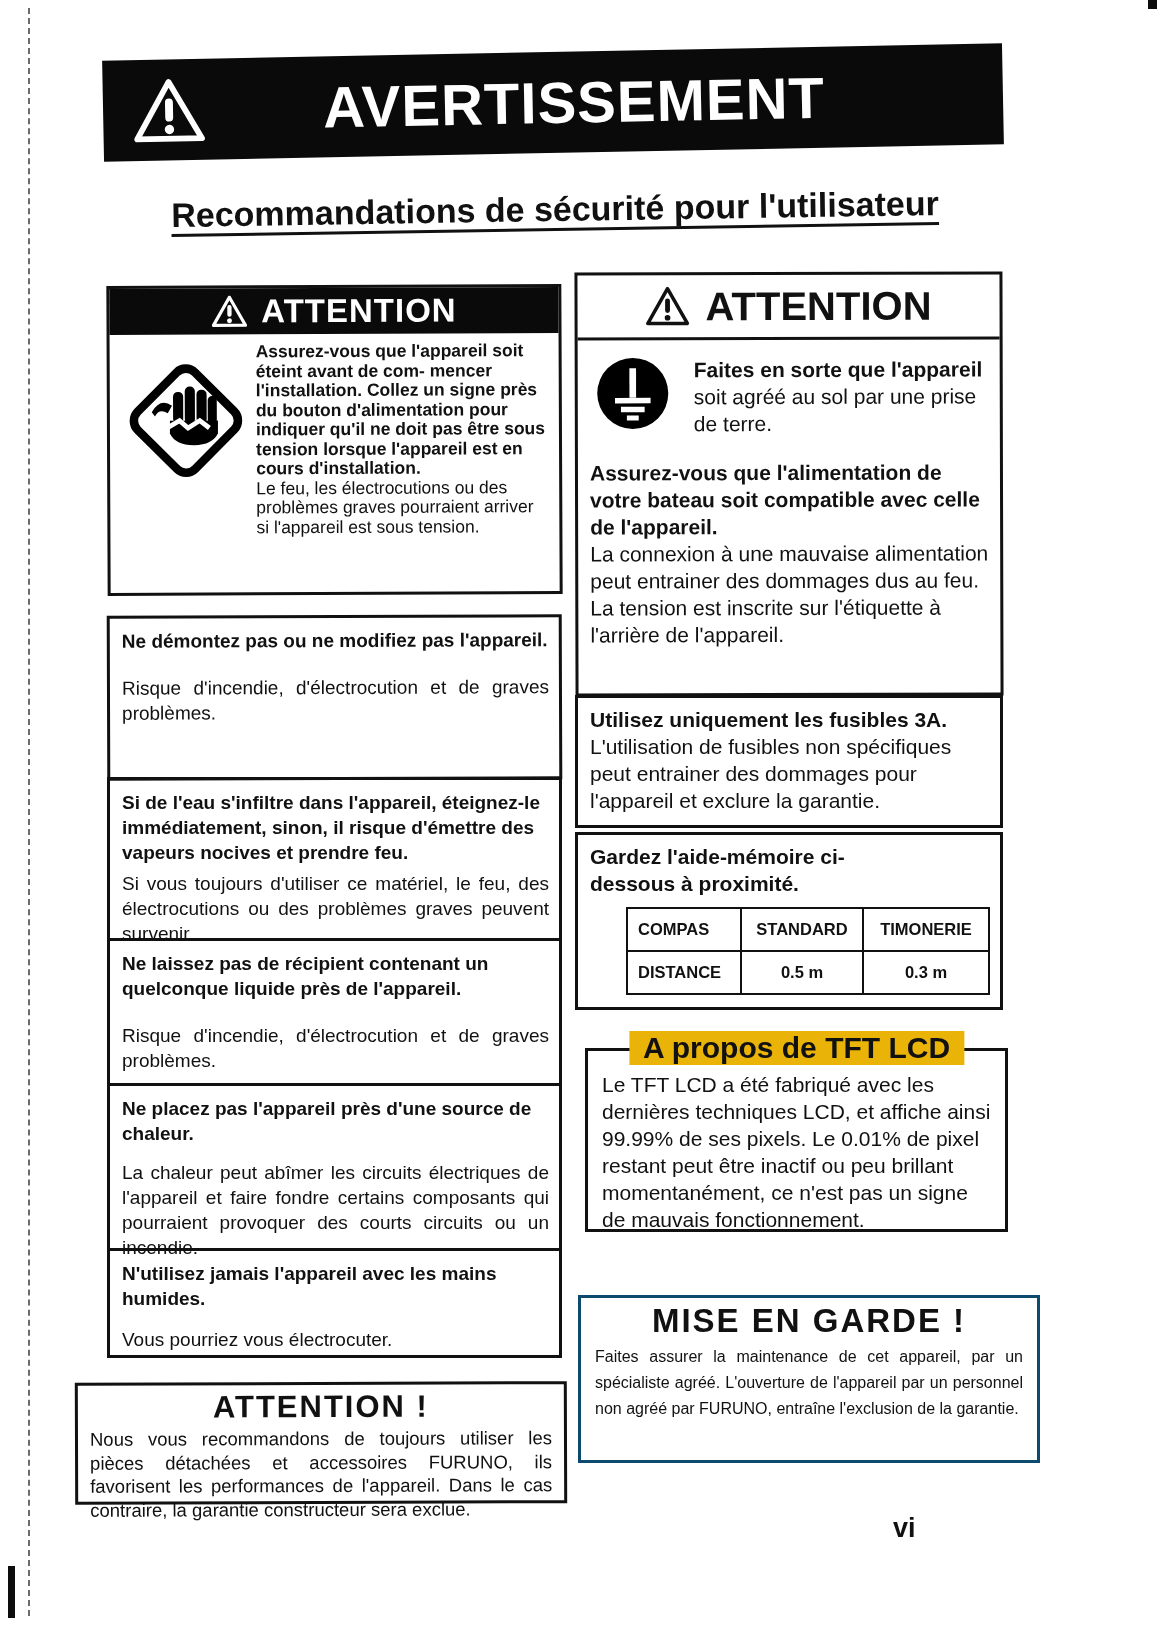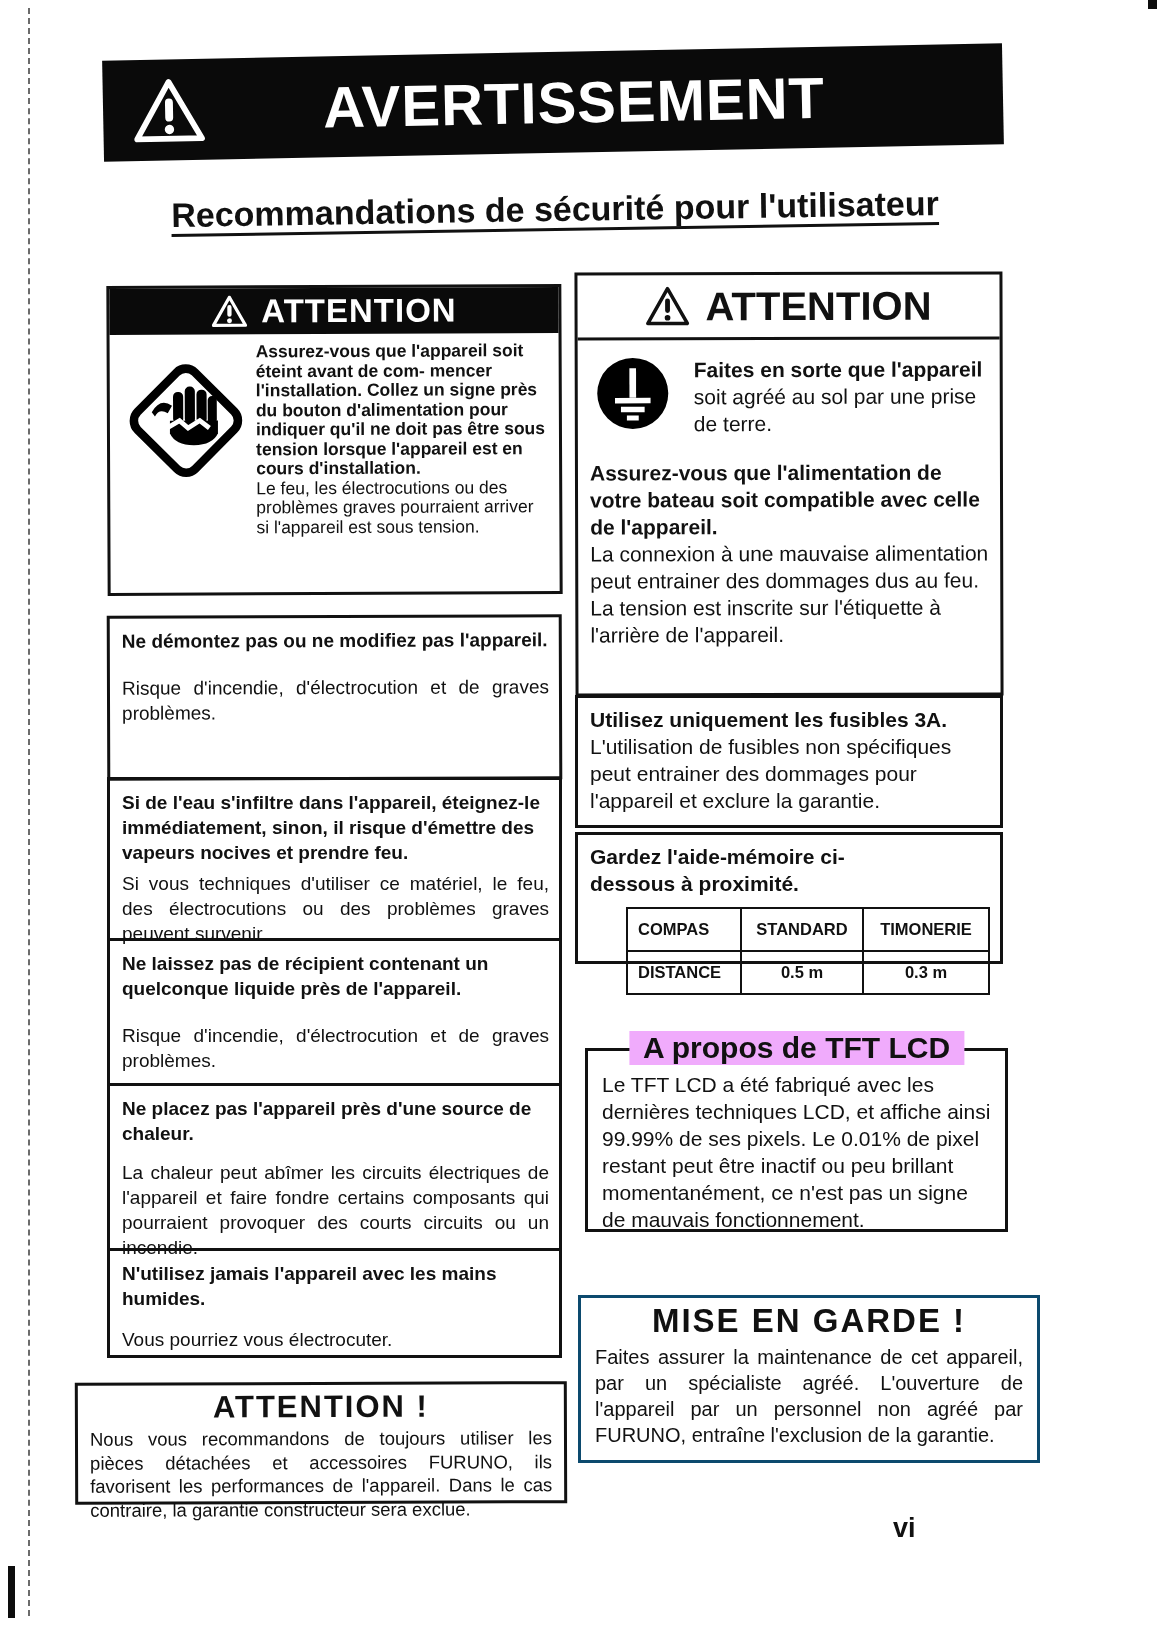"Gardez l'aide-mémoire ci-dessous à" .r-memo { height: 132px -> 178px }
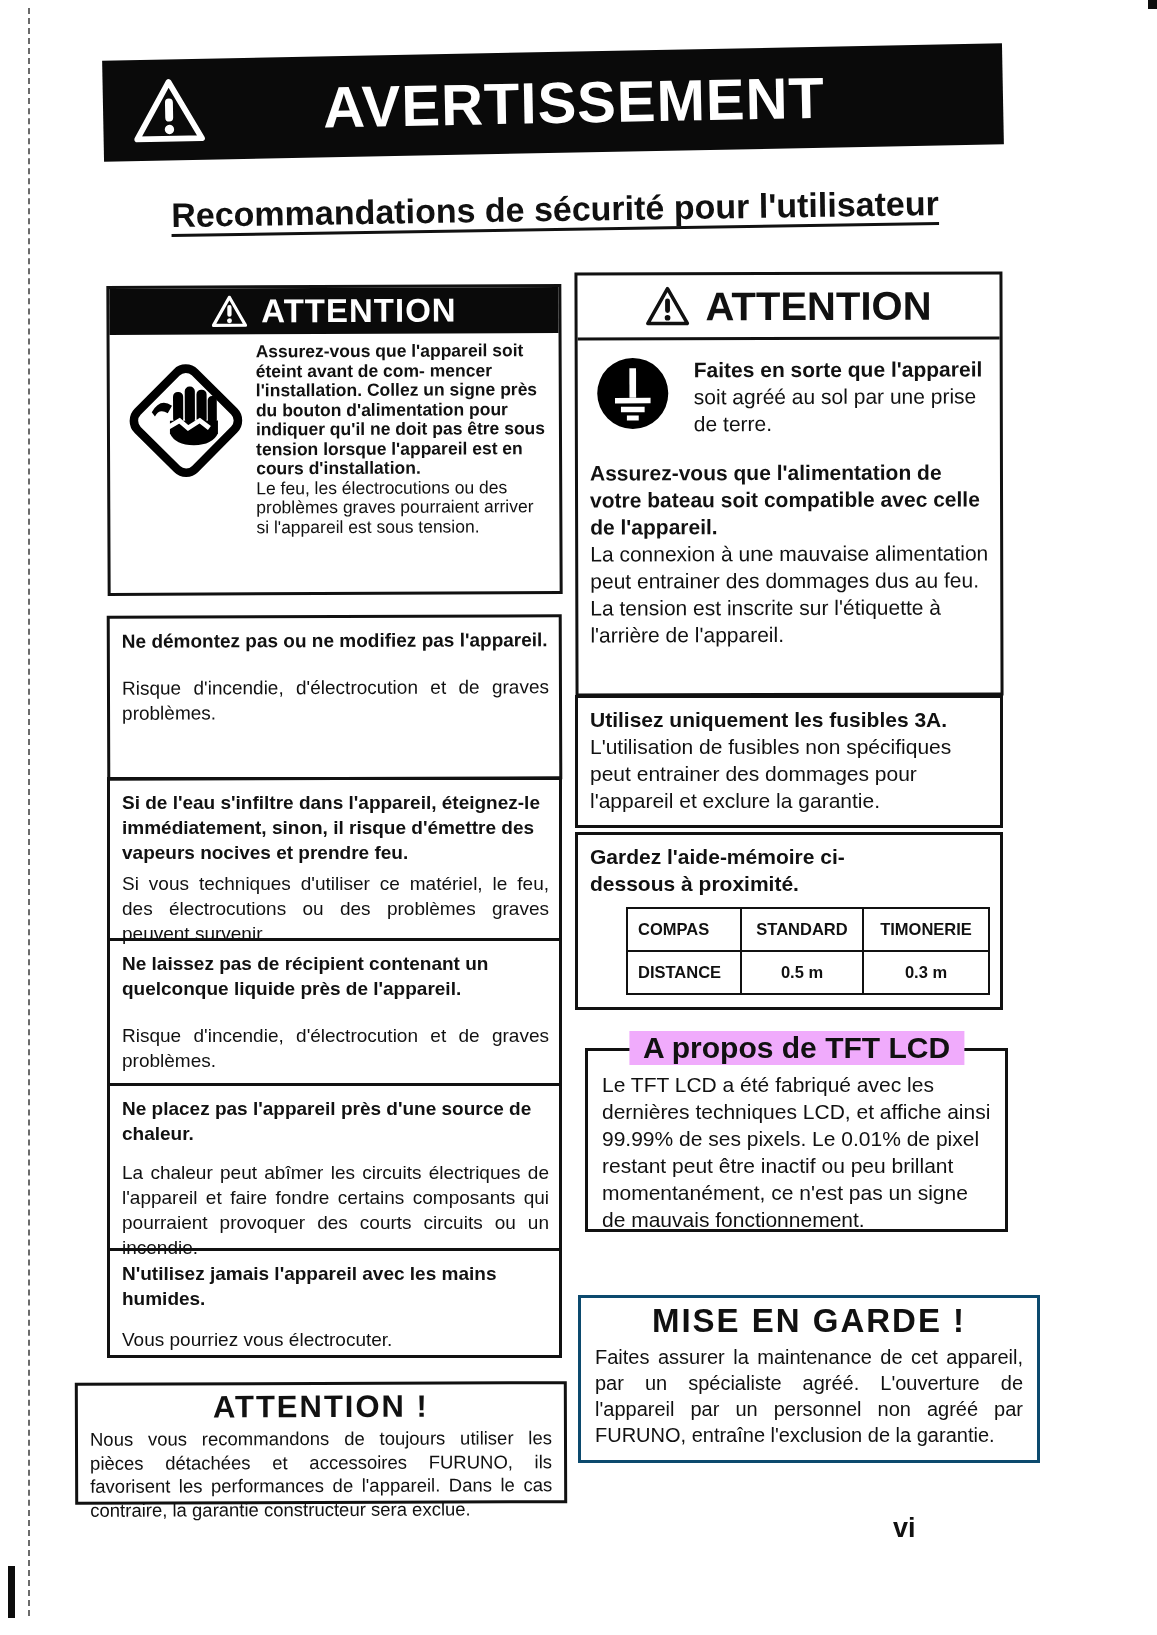"Si vous techniques d'utiliser ce" span.body { text: techniques -> toujours }
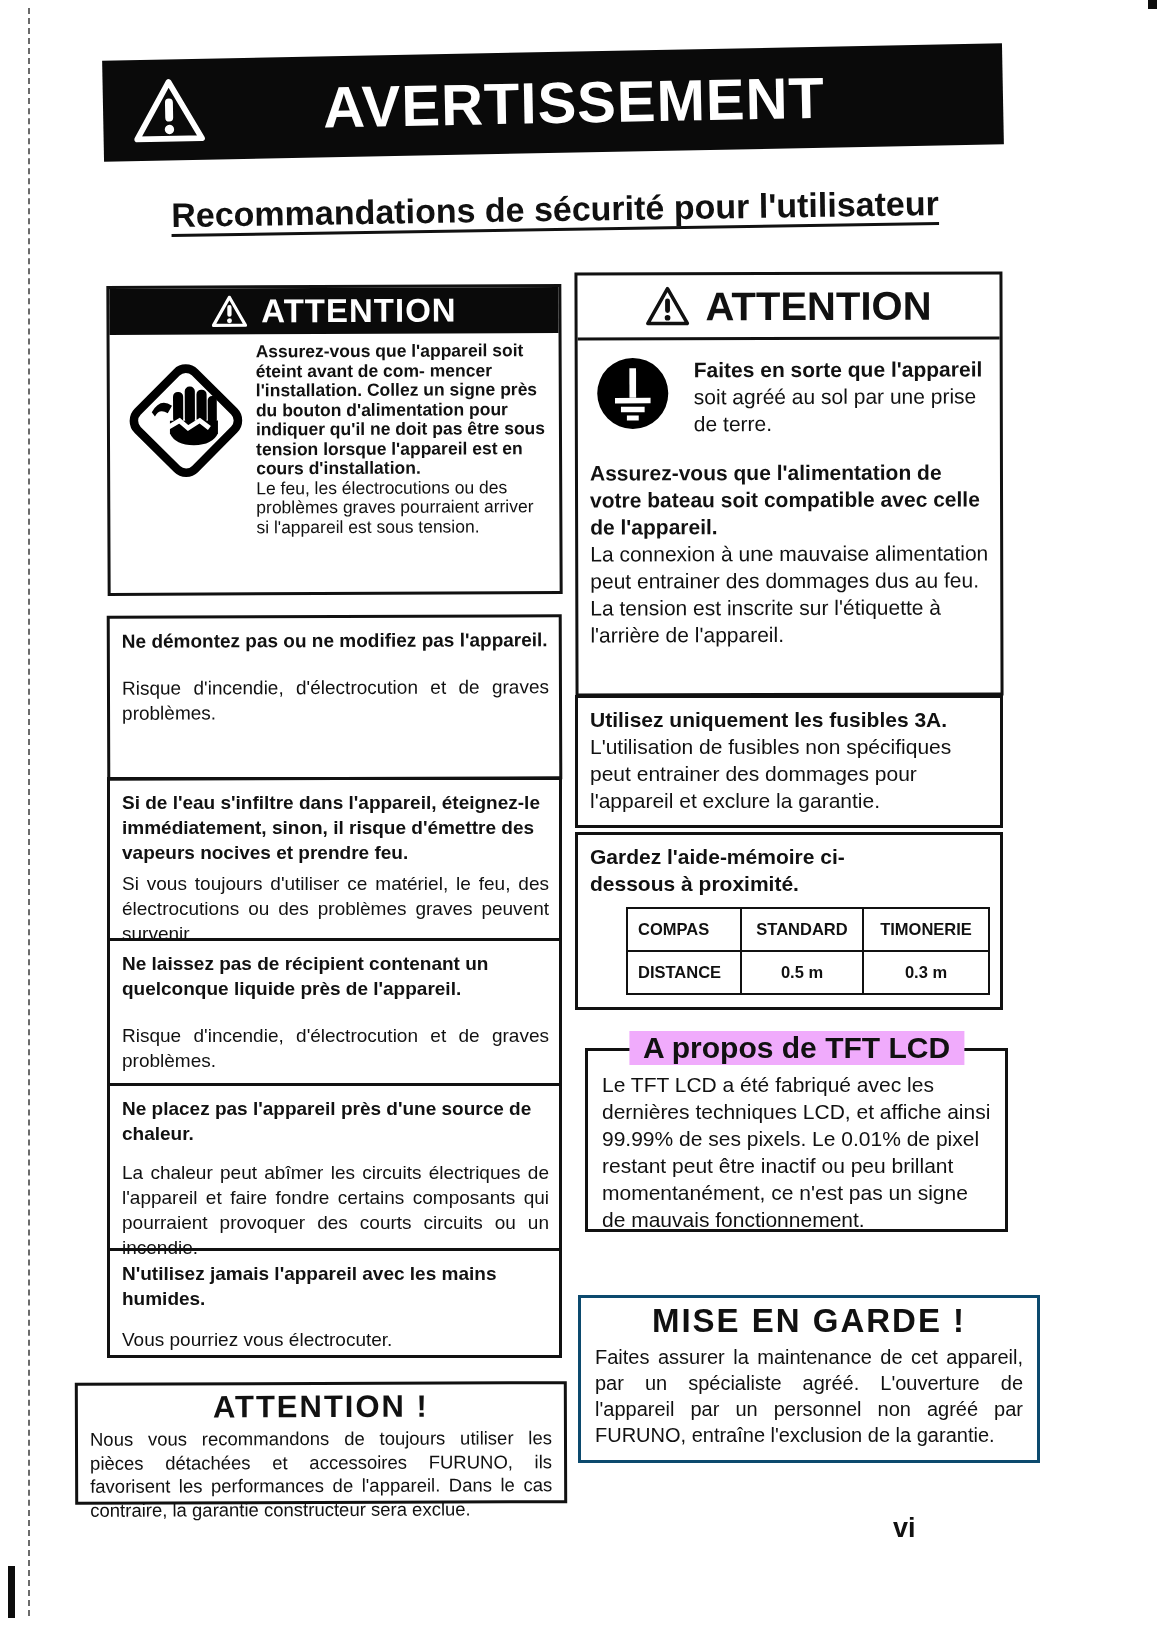"A propos de TFT LCD" .r-tft .title { background: #f0abfc -> #eab308 }
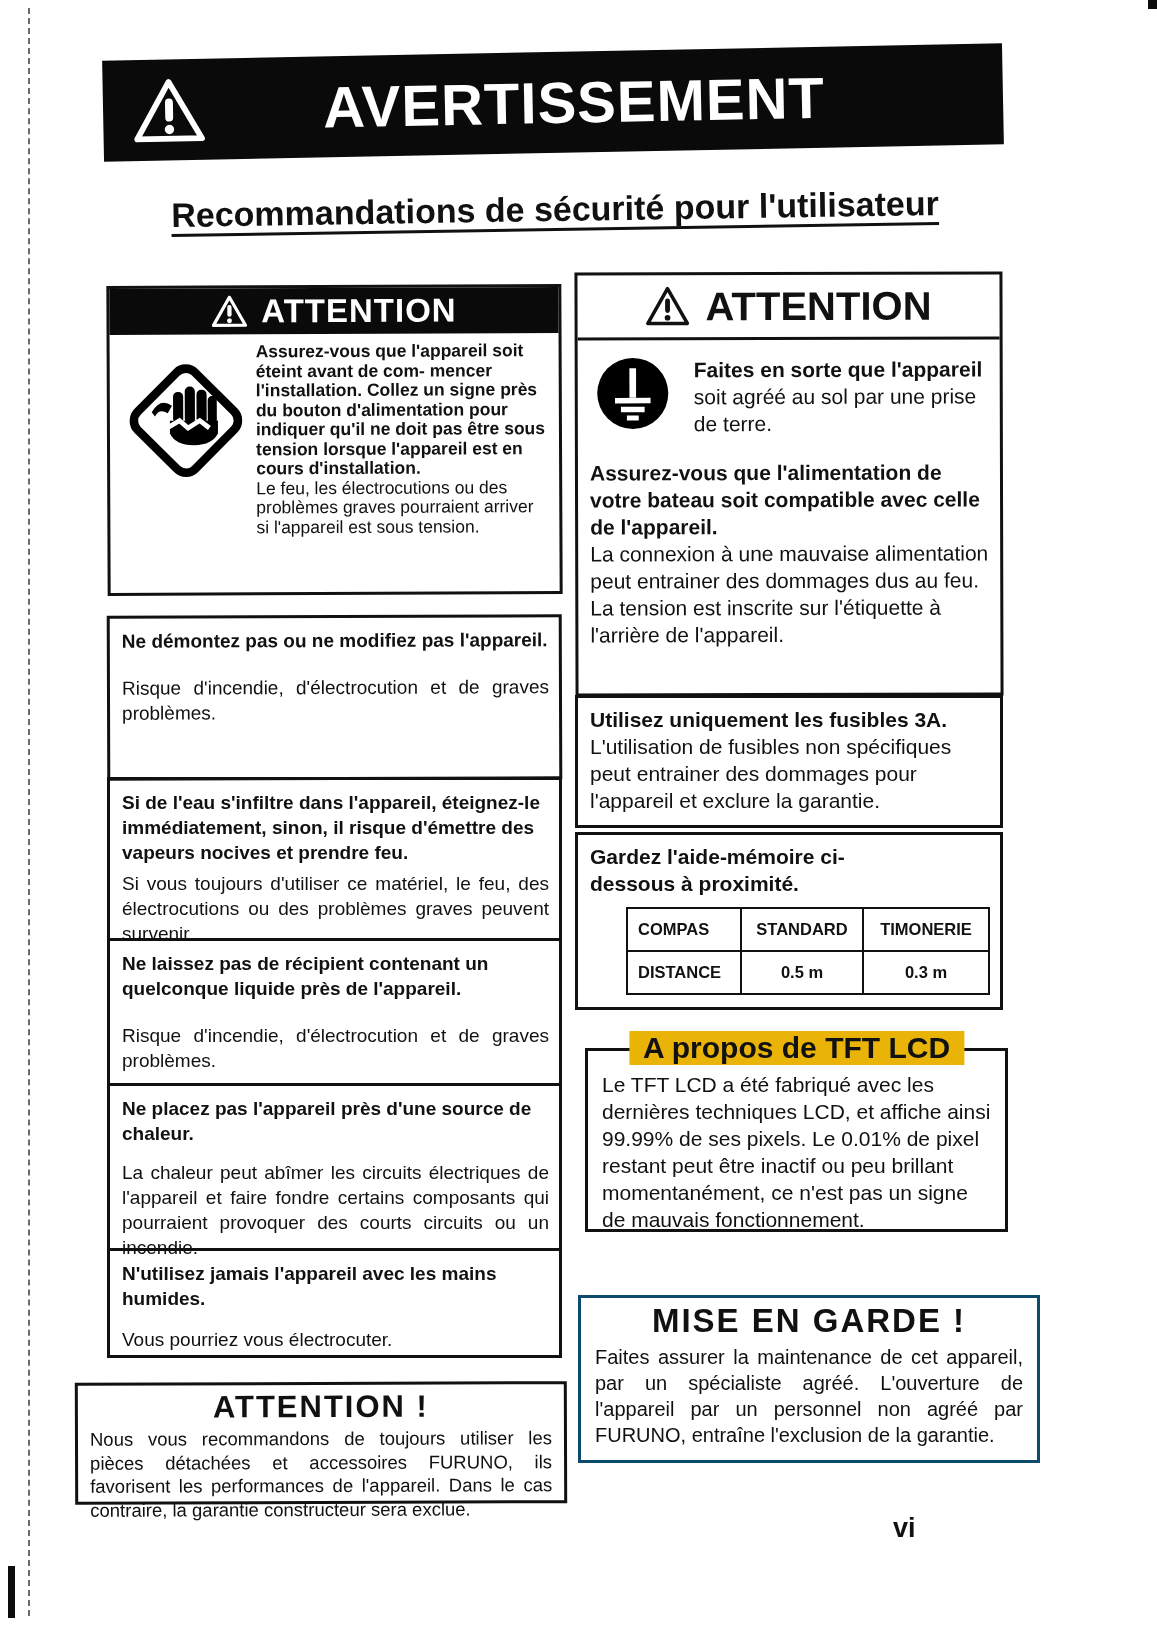"Faites assurer la maintenance de" .r-garde .body { font-size: 20px -> 16px }
